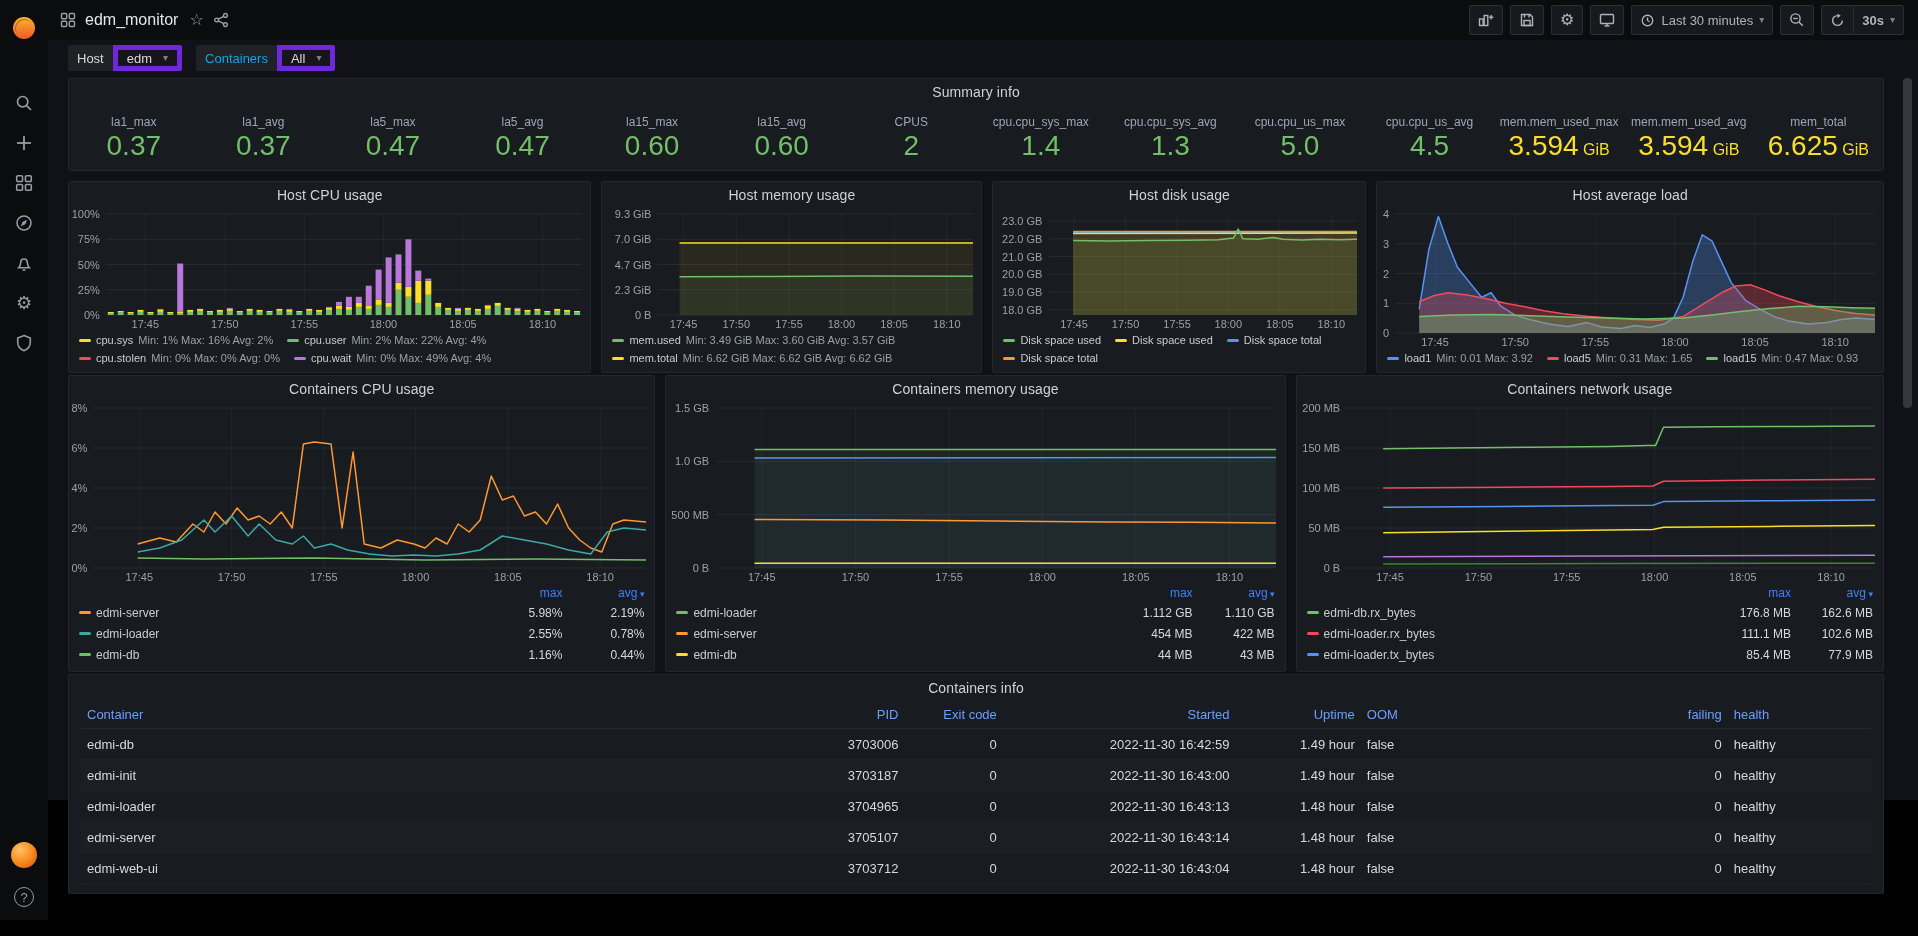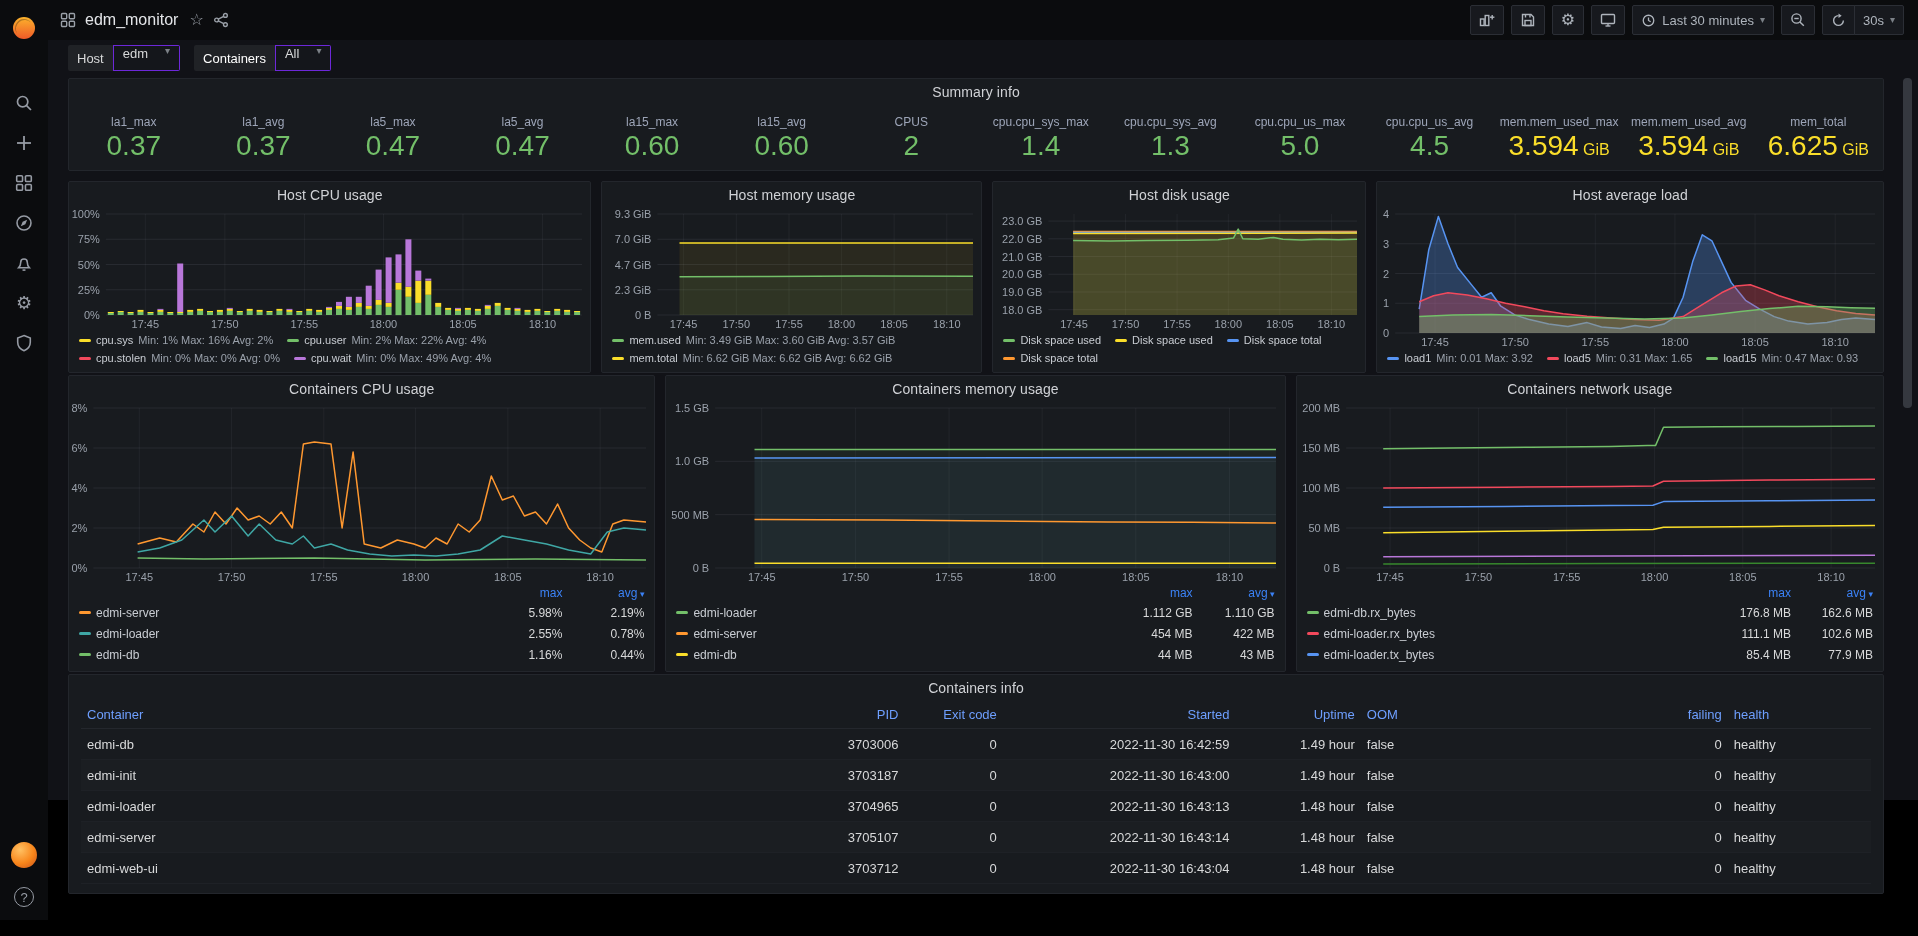"30s" .bold-sm { font-weight: 400 -> 700 }
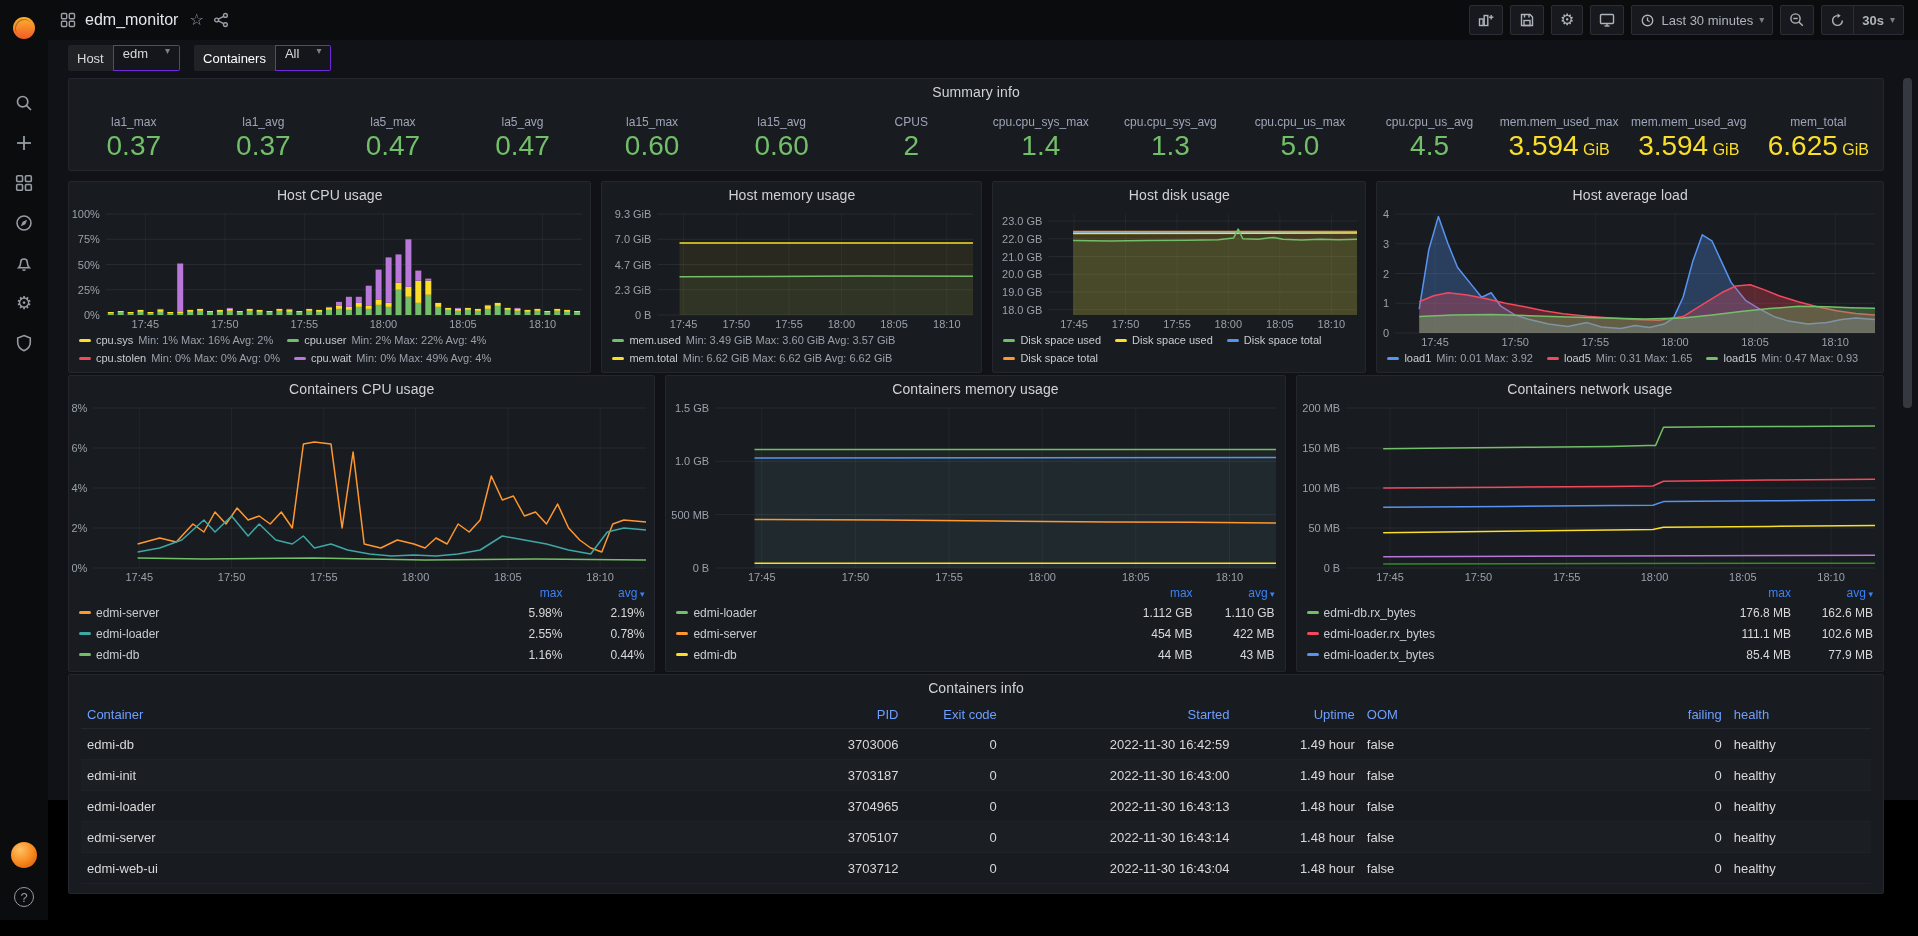"edm" .chip-value { align-items: none -> center; border: 1px solid #6d28d9 -> 5px solid #6d28d9; gap: 17px -> 11px }
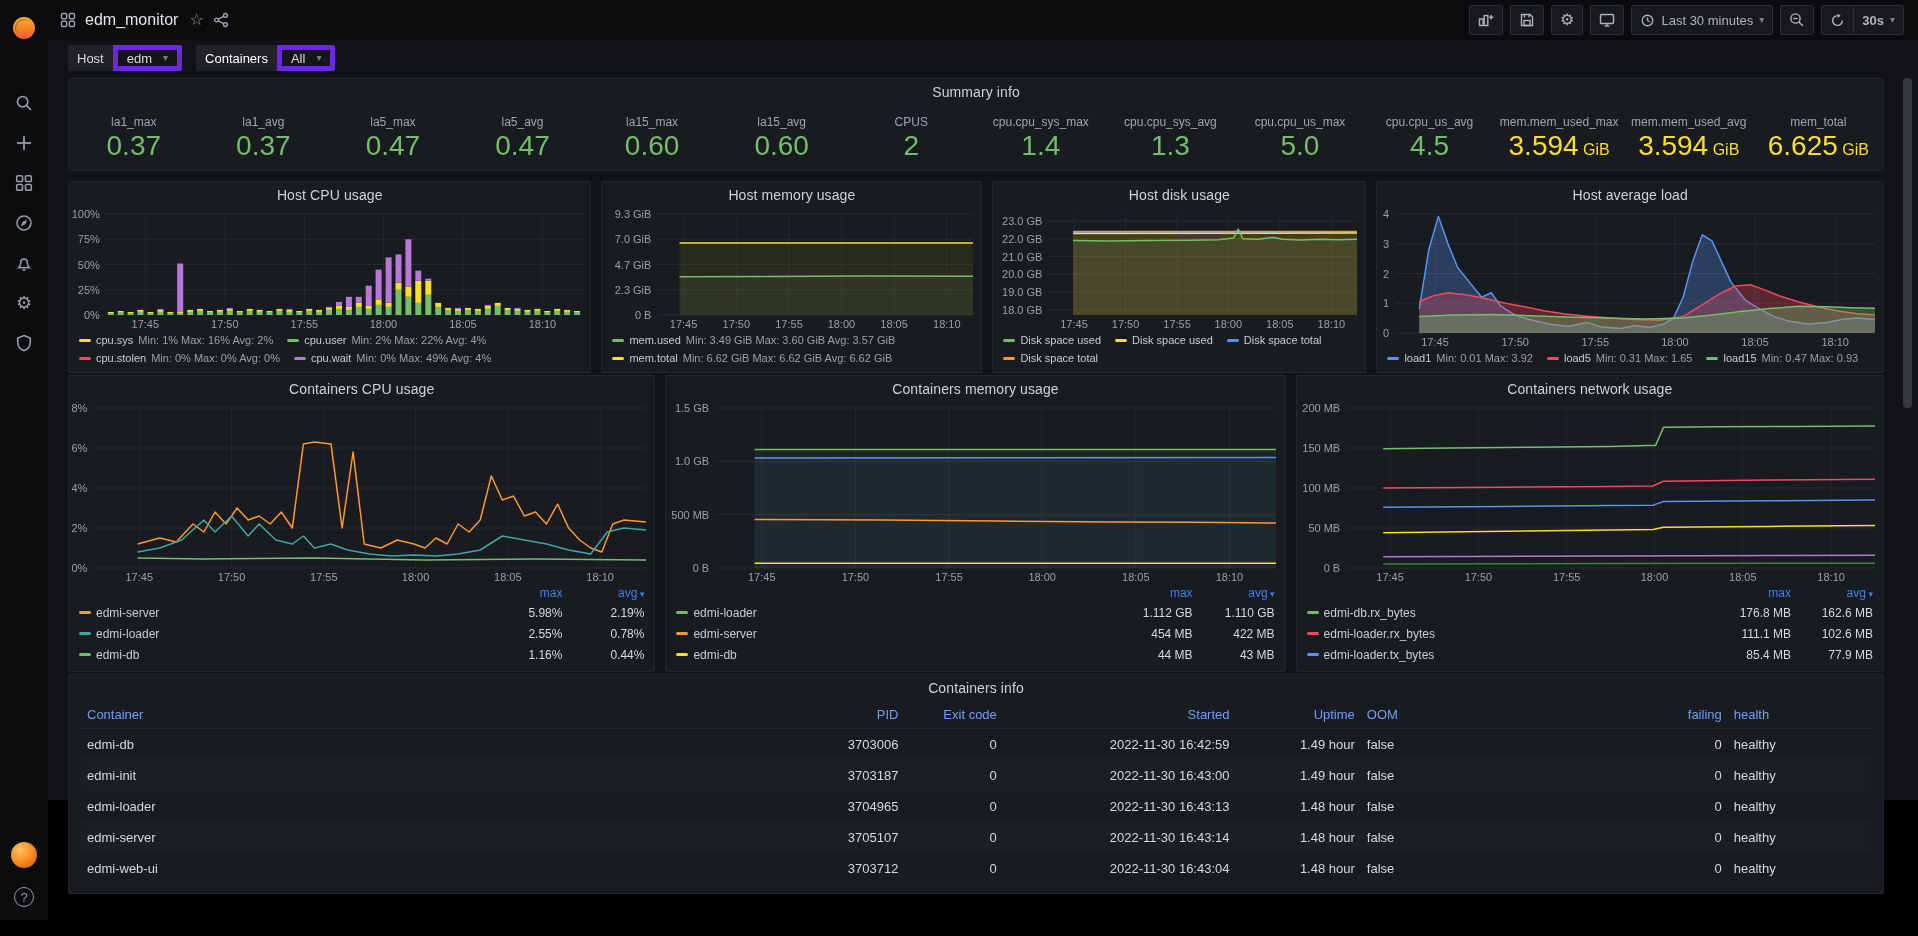"Containers" .chip-label.blue { color: #ffffff -> #0ea5e9 }
